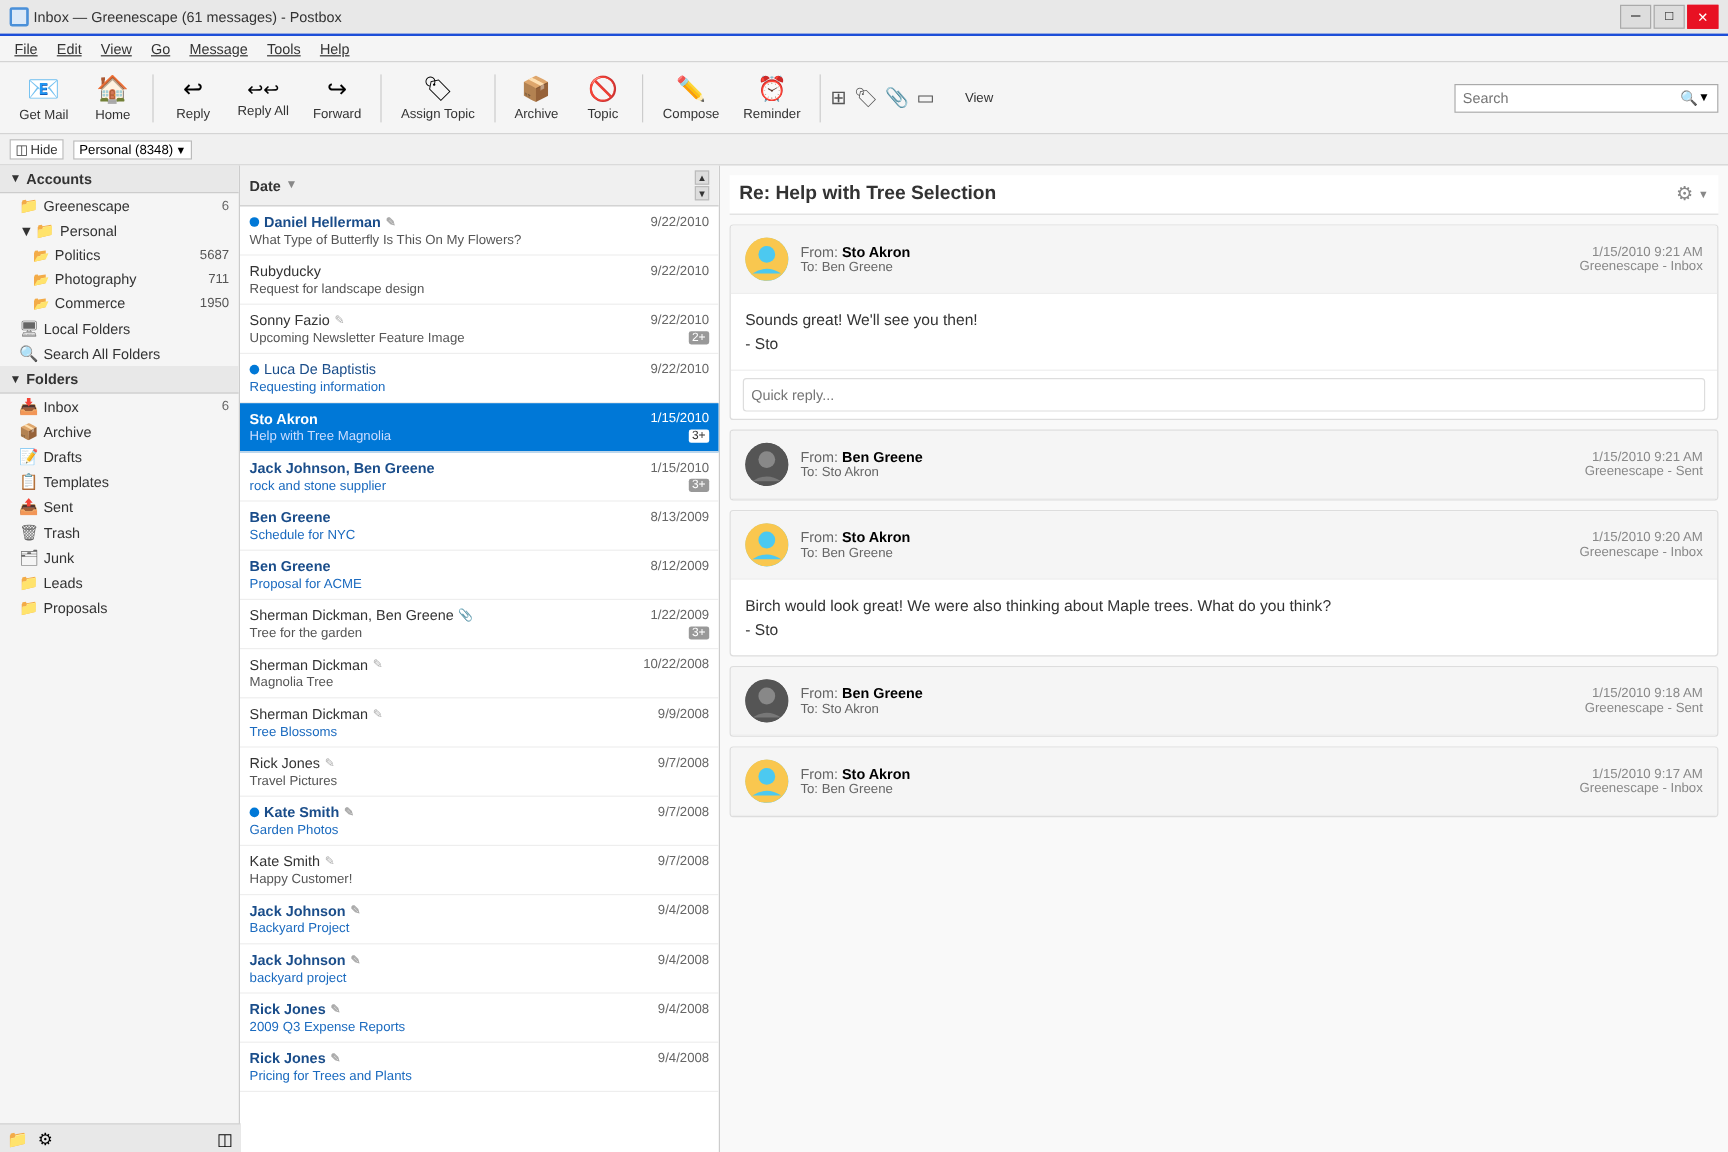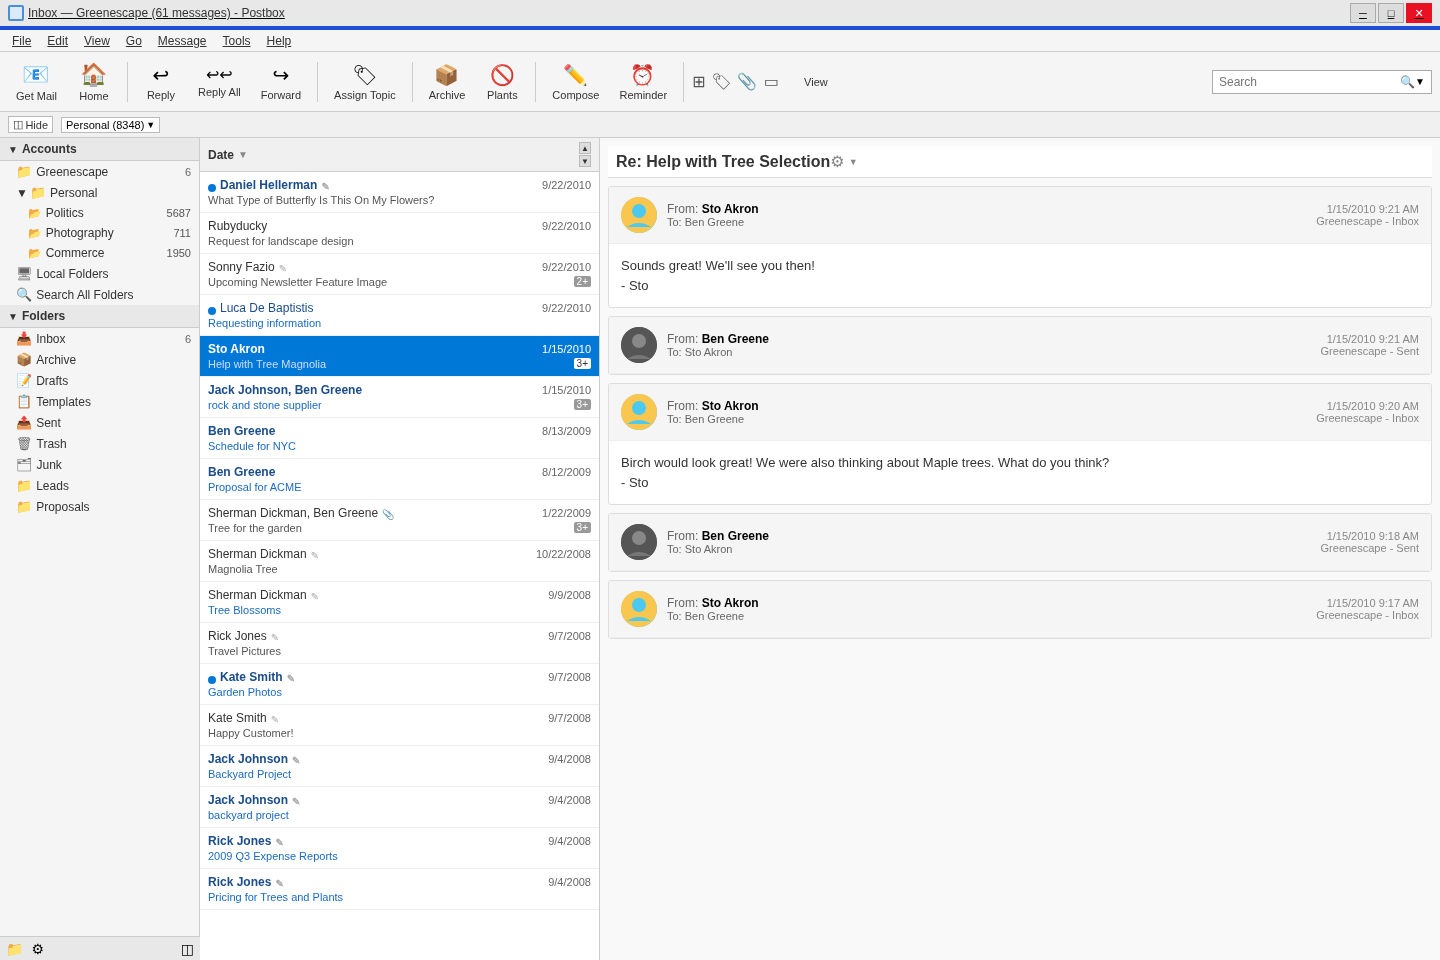"Inbox — Greenescape (61 messages)" .title-bar { border-bottom: 4px solid #1d4ed8 -> 2px solid #1d4ed8; text-decoration: underline -> none }
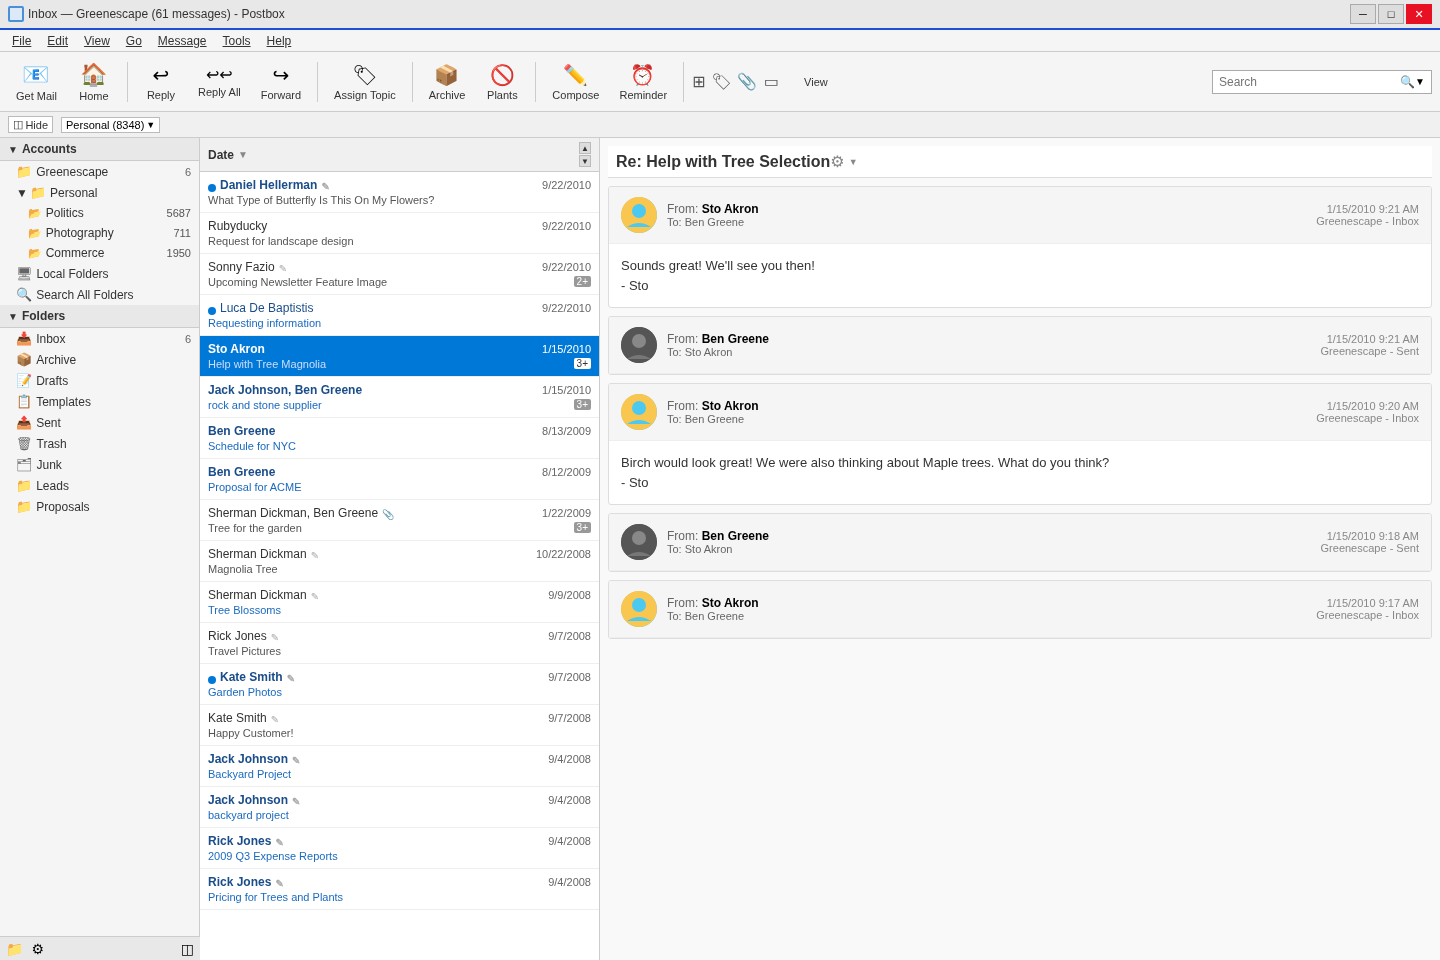"Plants" div.toolbar-btn-label { text: Plants -> Topic }
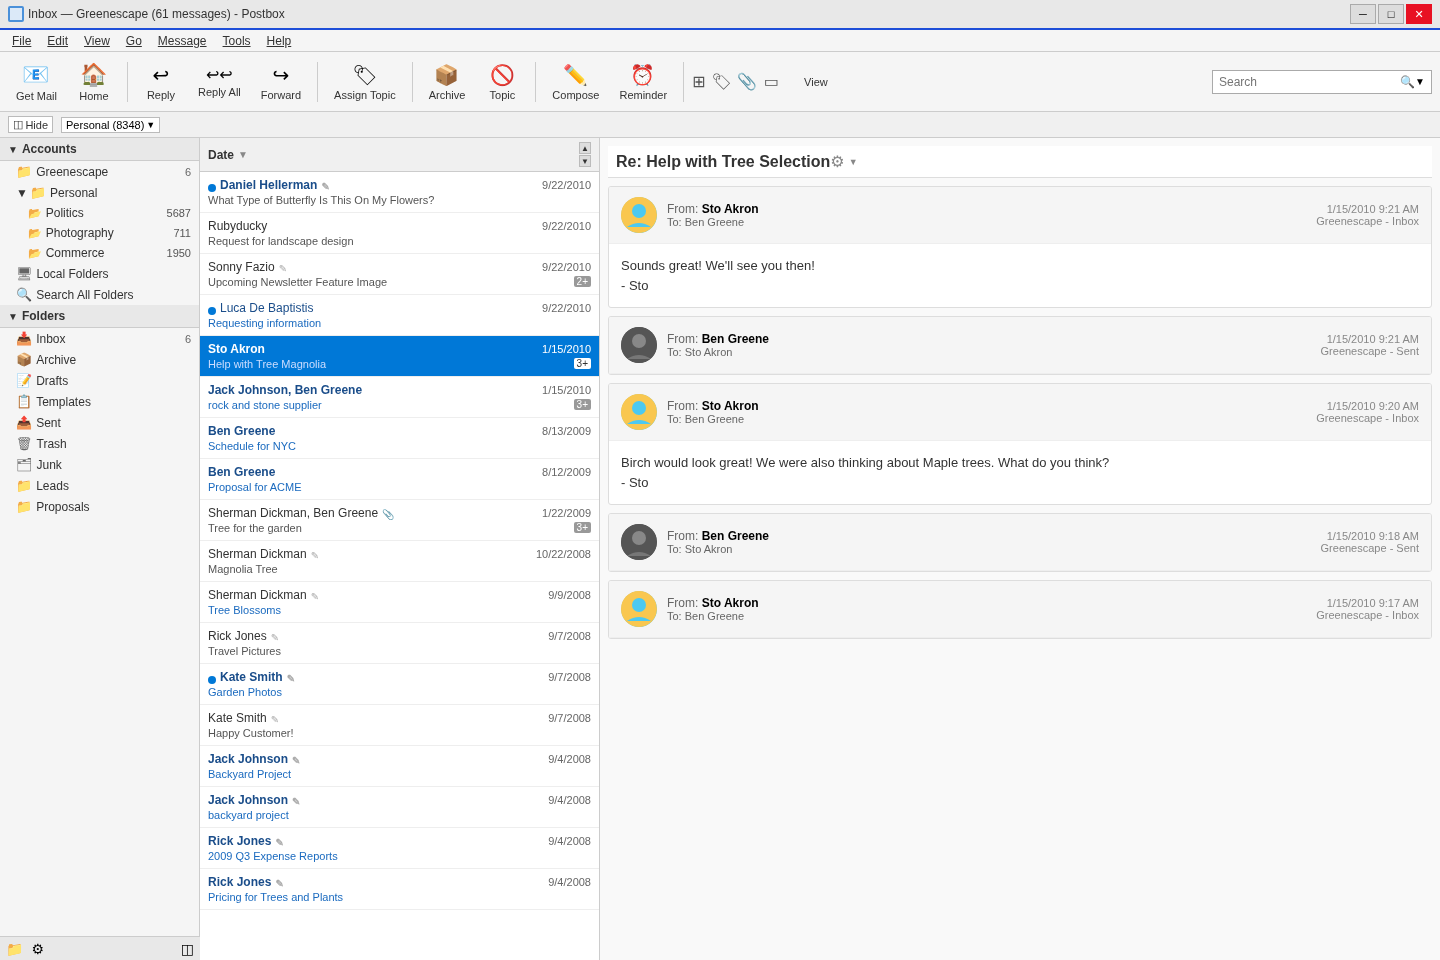"Re: Help with Tree Selection" .email-subject-bar { justify-content: flex-start -> space-between }
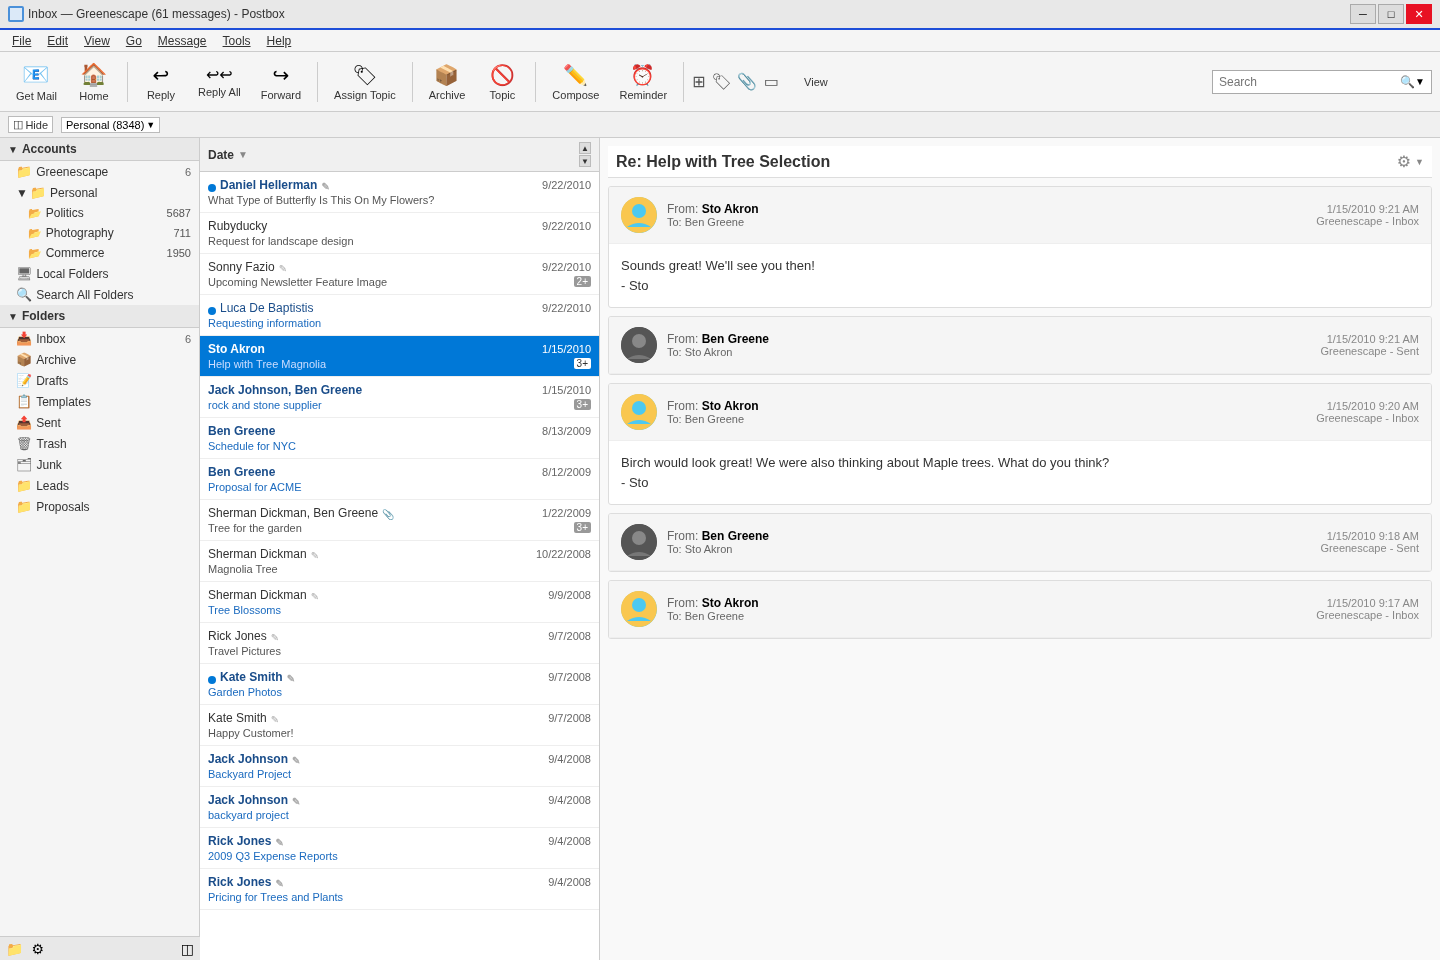"Daniel Hellerman" .msg-sender { align-items: flex-end -> center }
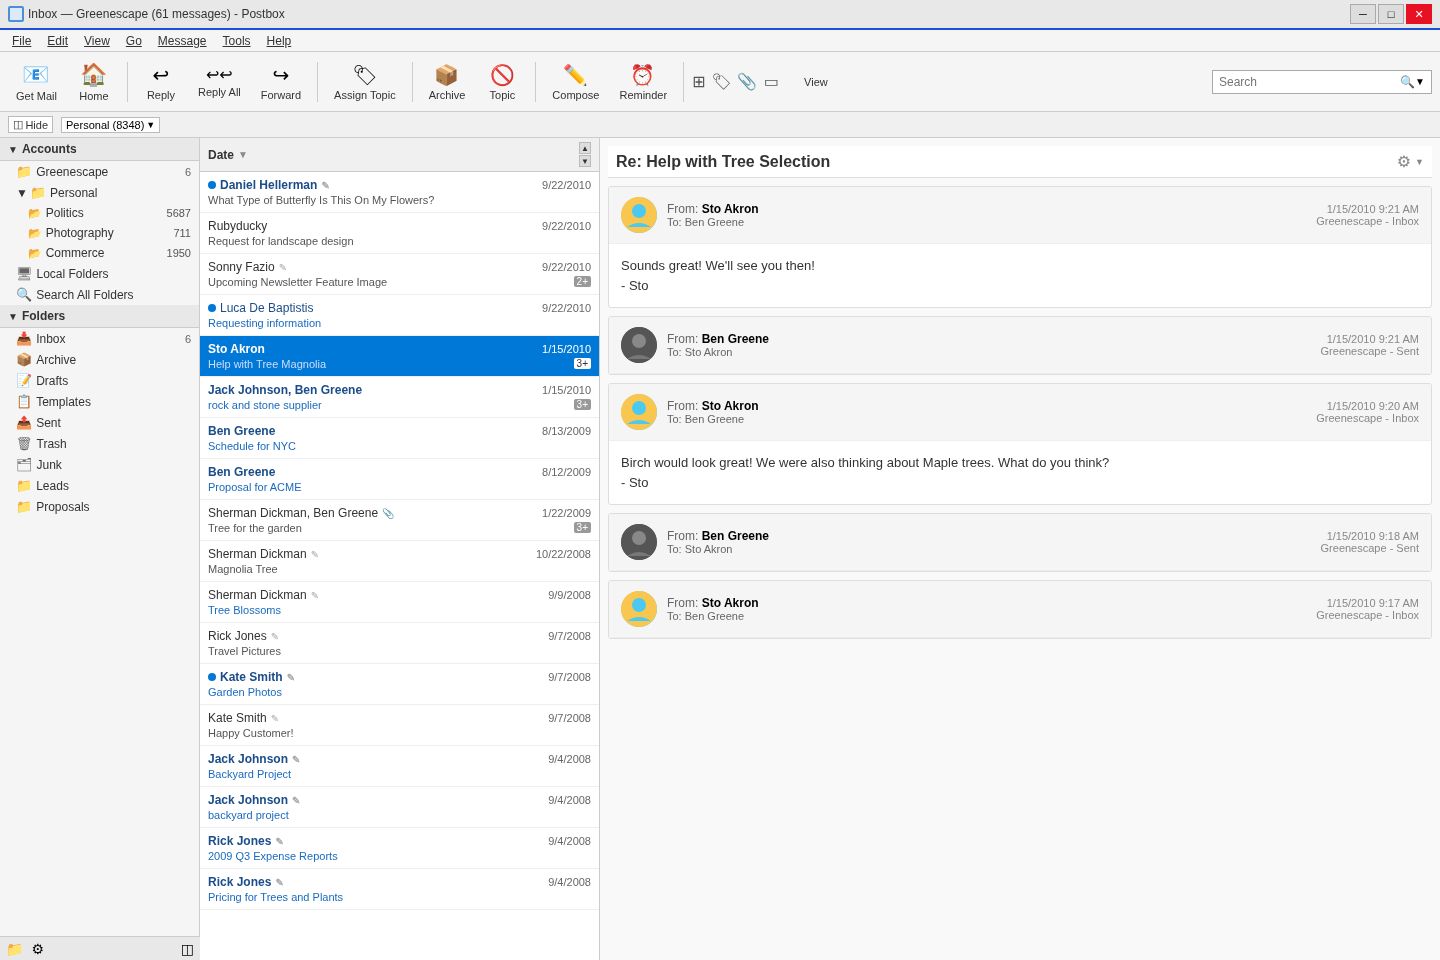"Quick reply..." div.quick-reply { html: none -> <div> <input> </div> }
